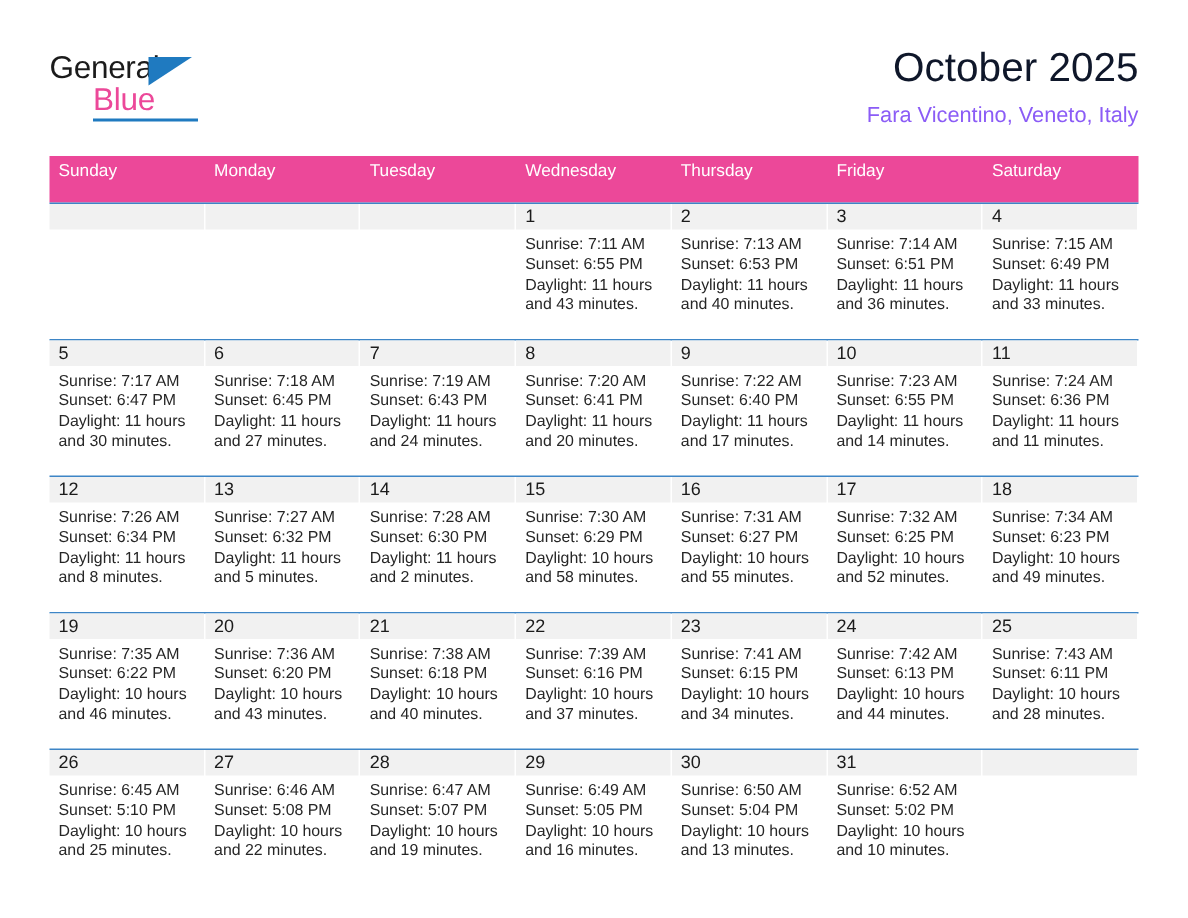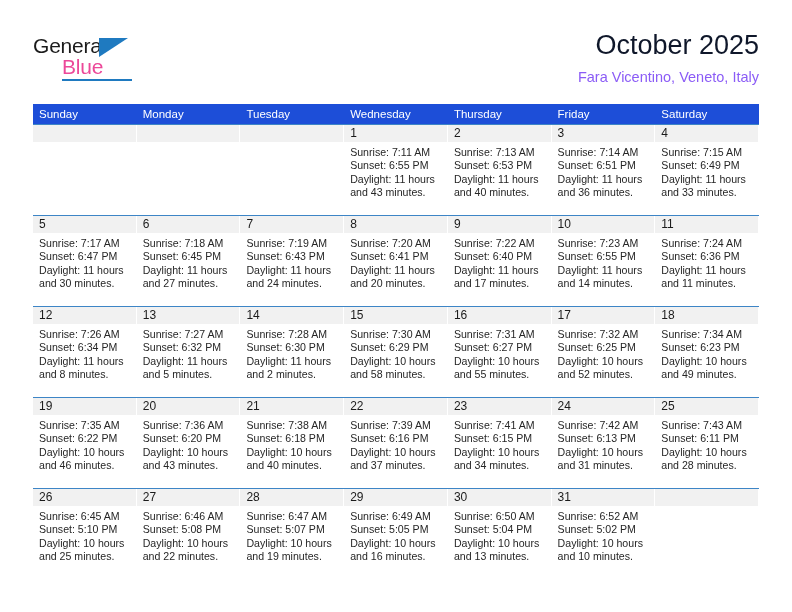"Sunday" .weekday-row { background: #1d4ed8 -> #ec4899; height: 20px -> 31px }
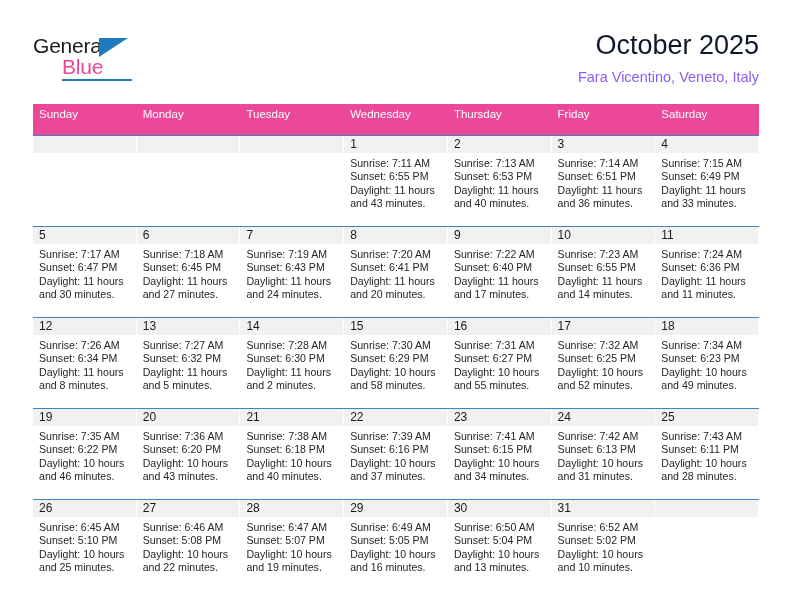"and 31 minutes." div.cell-line { text: 31 -> 44 }
